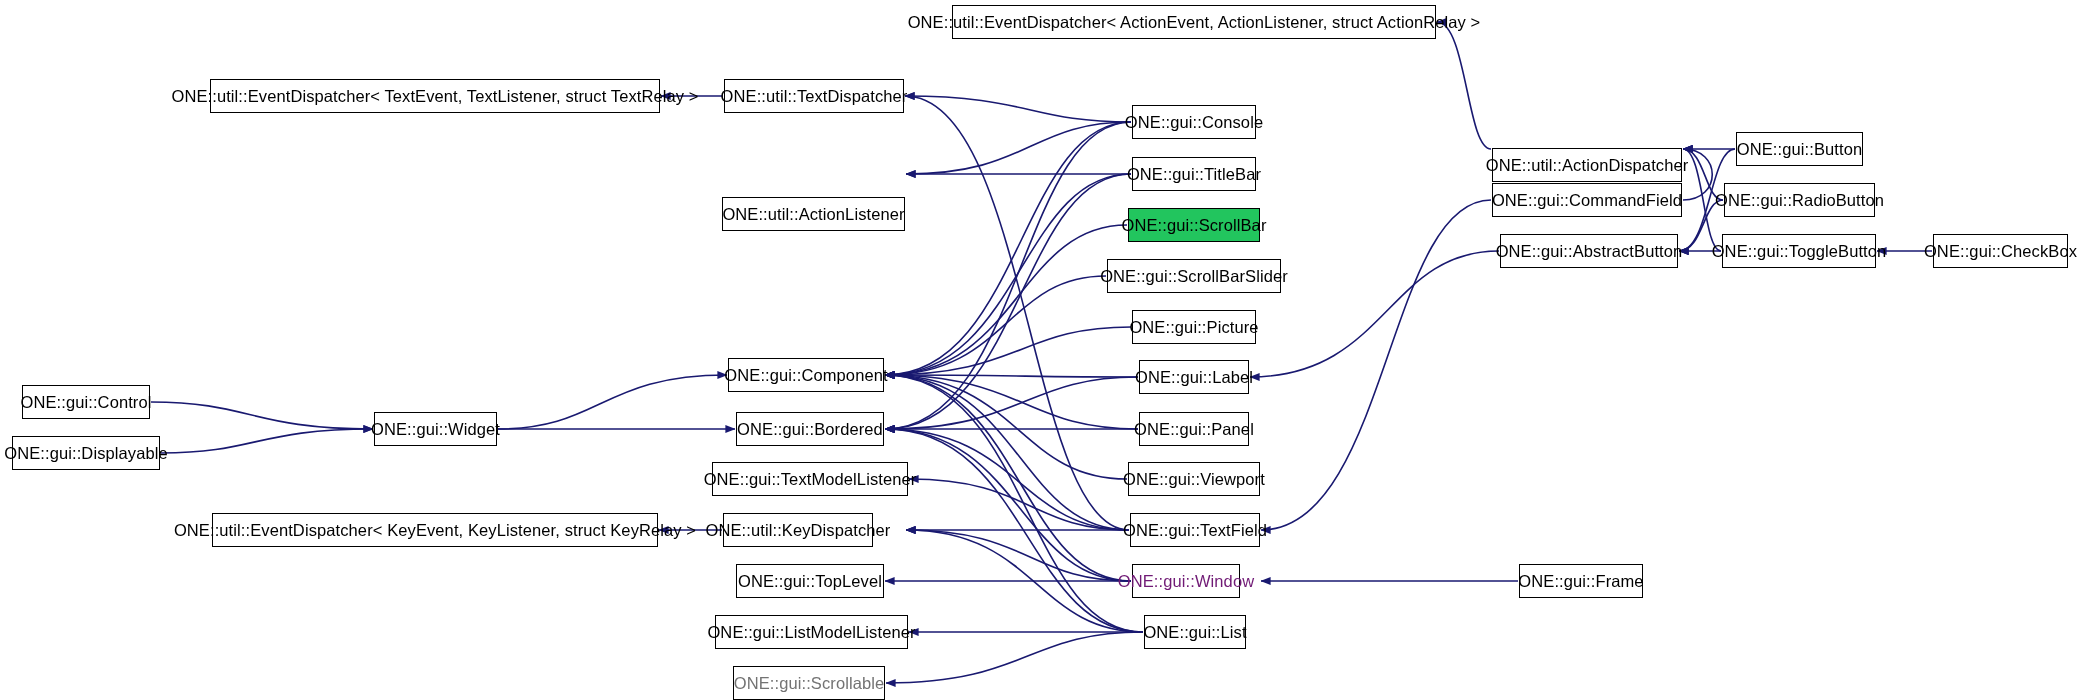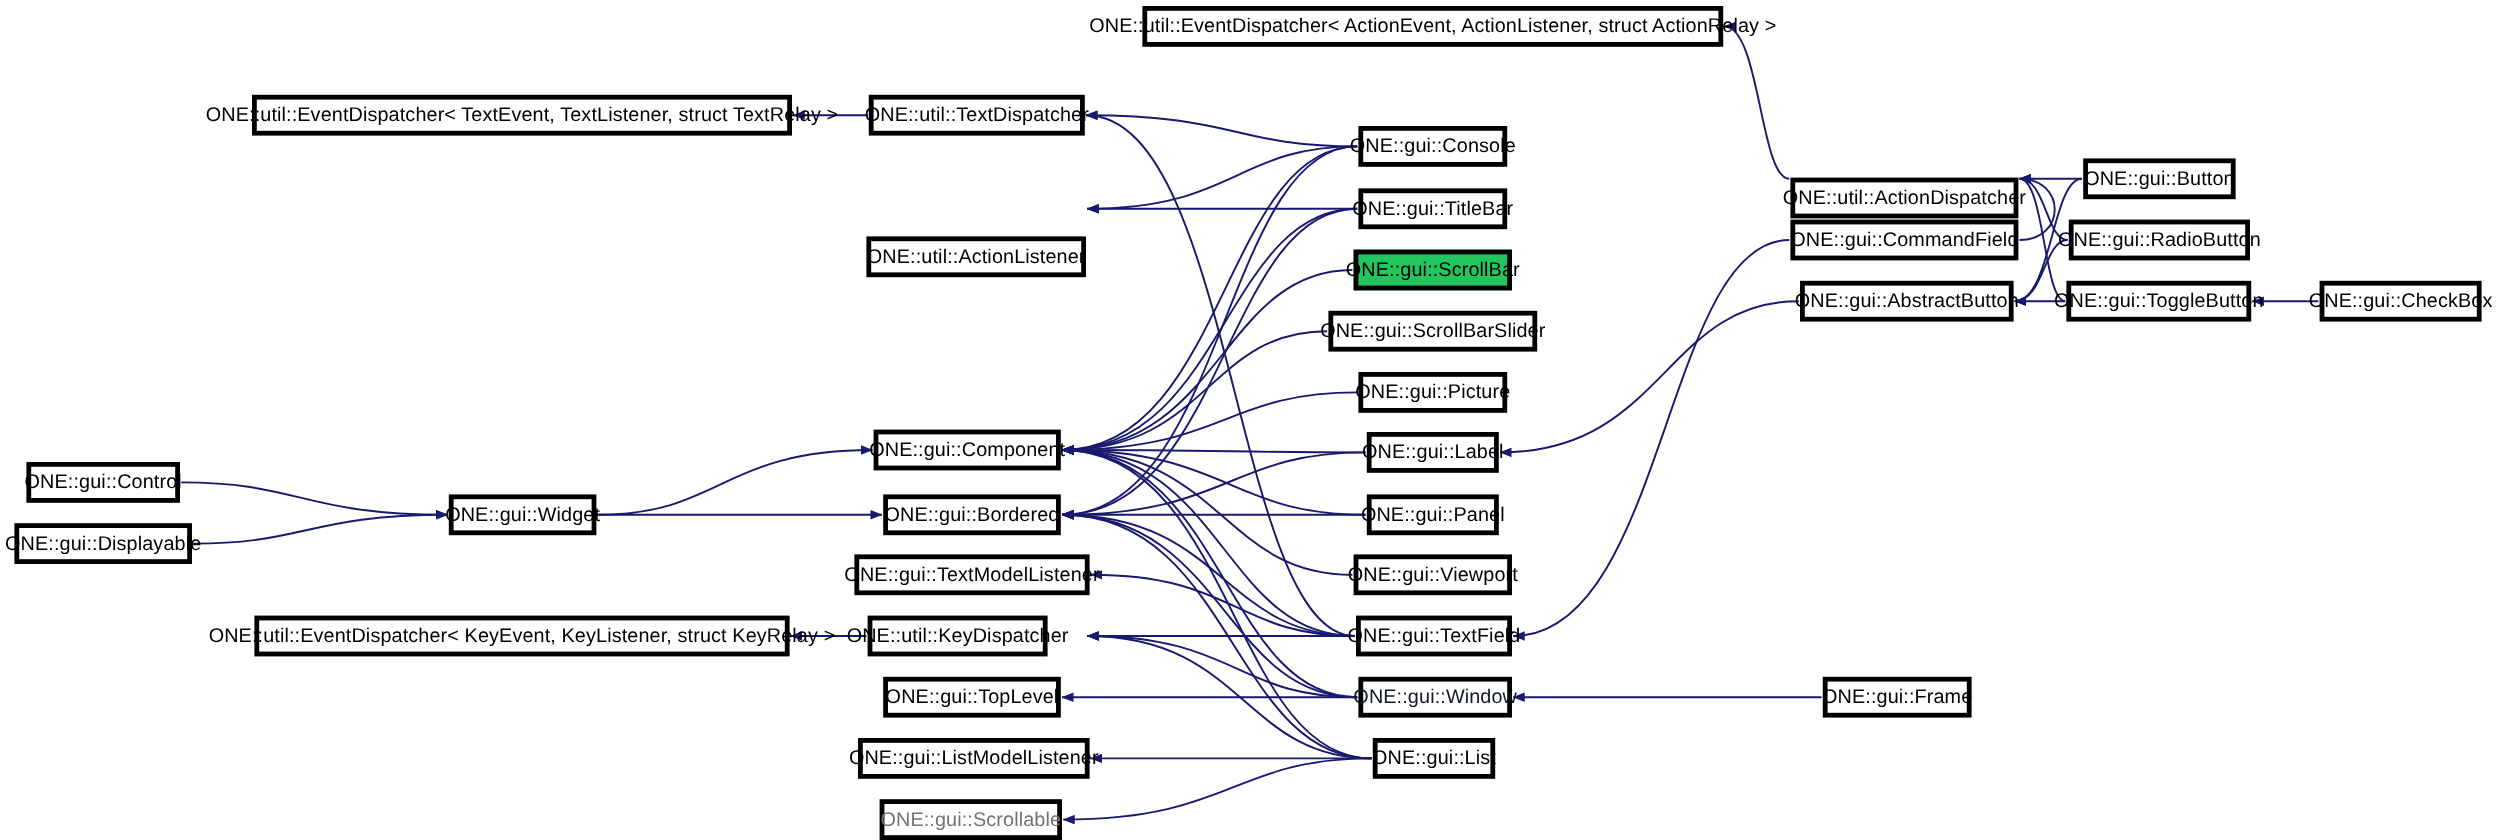"ONE::util::EventDispatcher< ActionEvent," .node { border: 4px solid #8b5cf6 -> 1px solid #8b5cf6 }
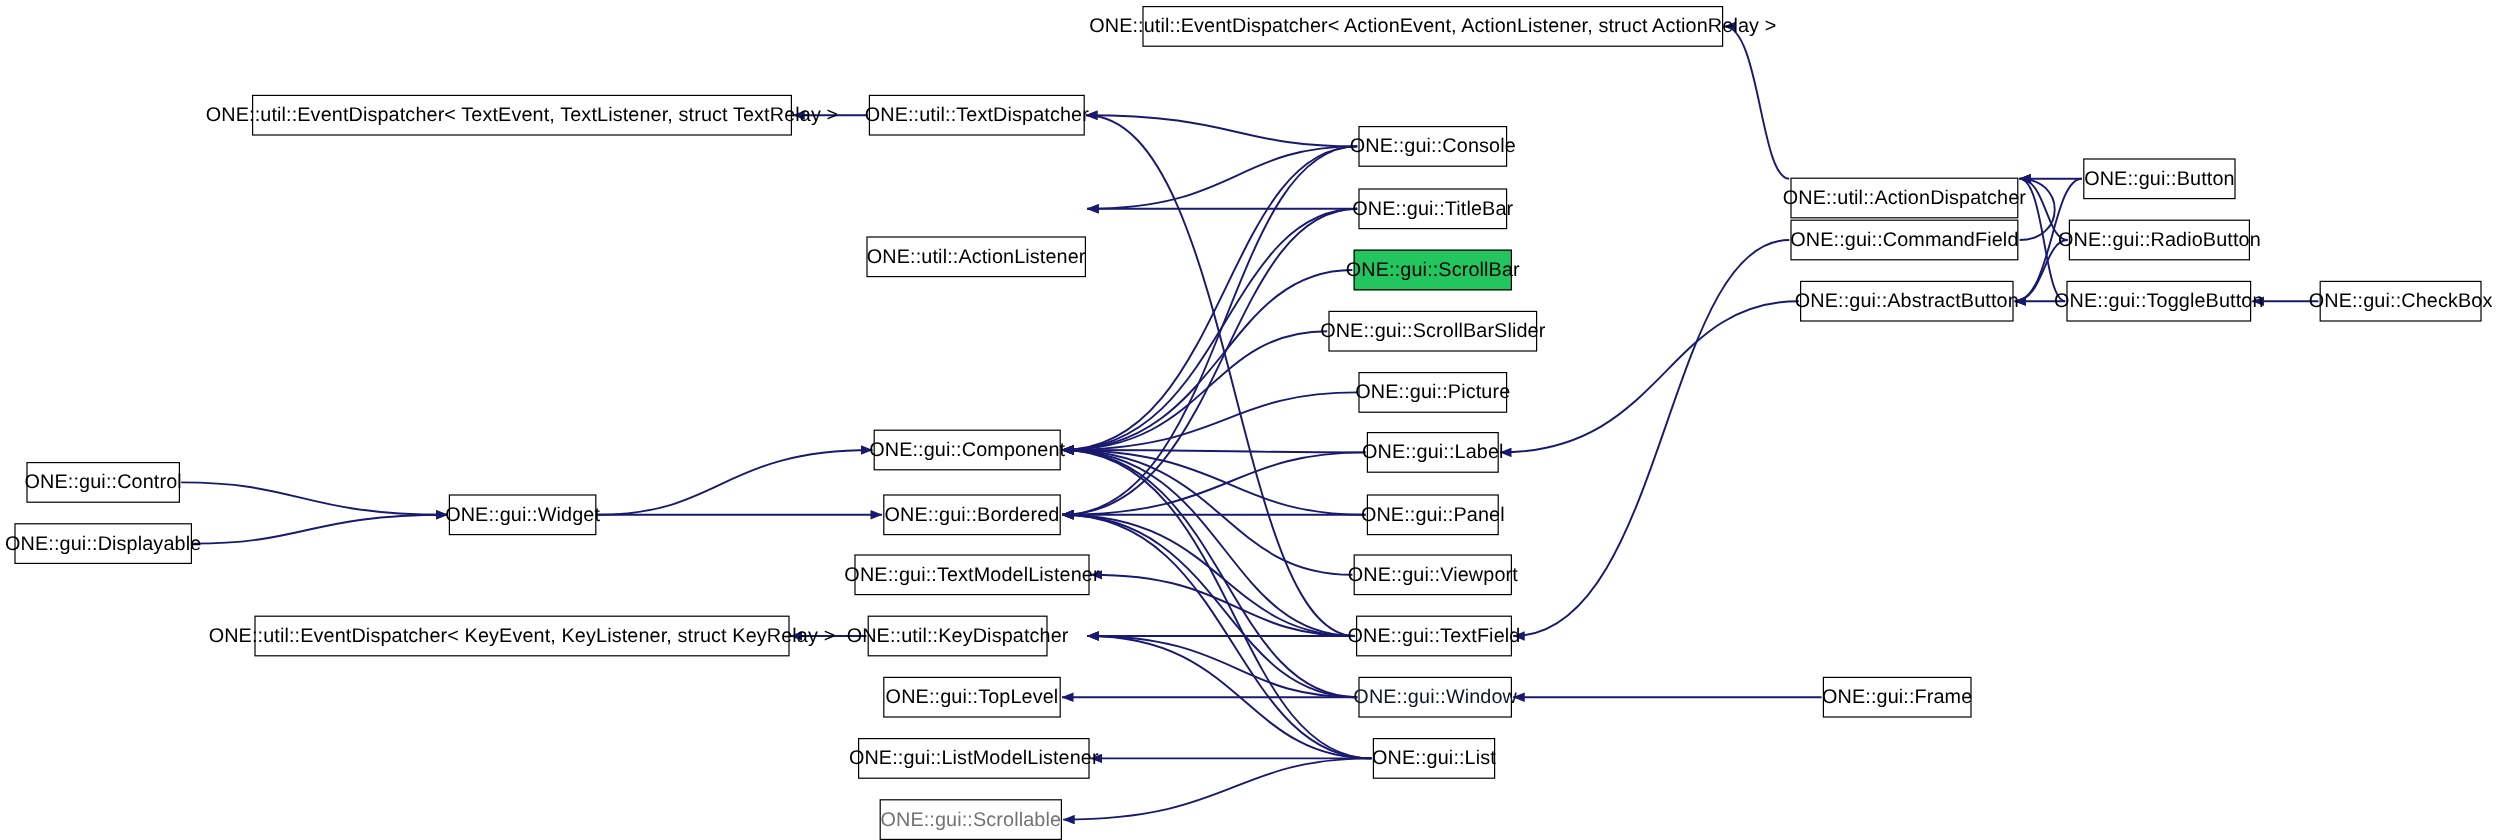"ONE::gui::Window" div.node { color: #0f172a -> #701a75; width: 128px -> 108px }
